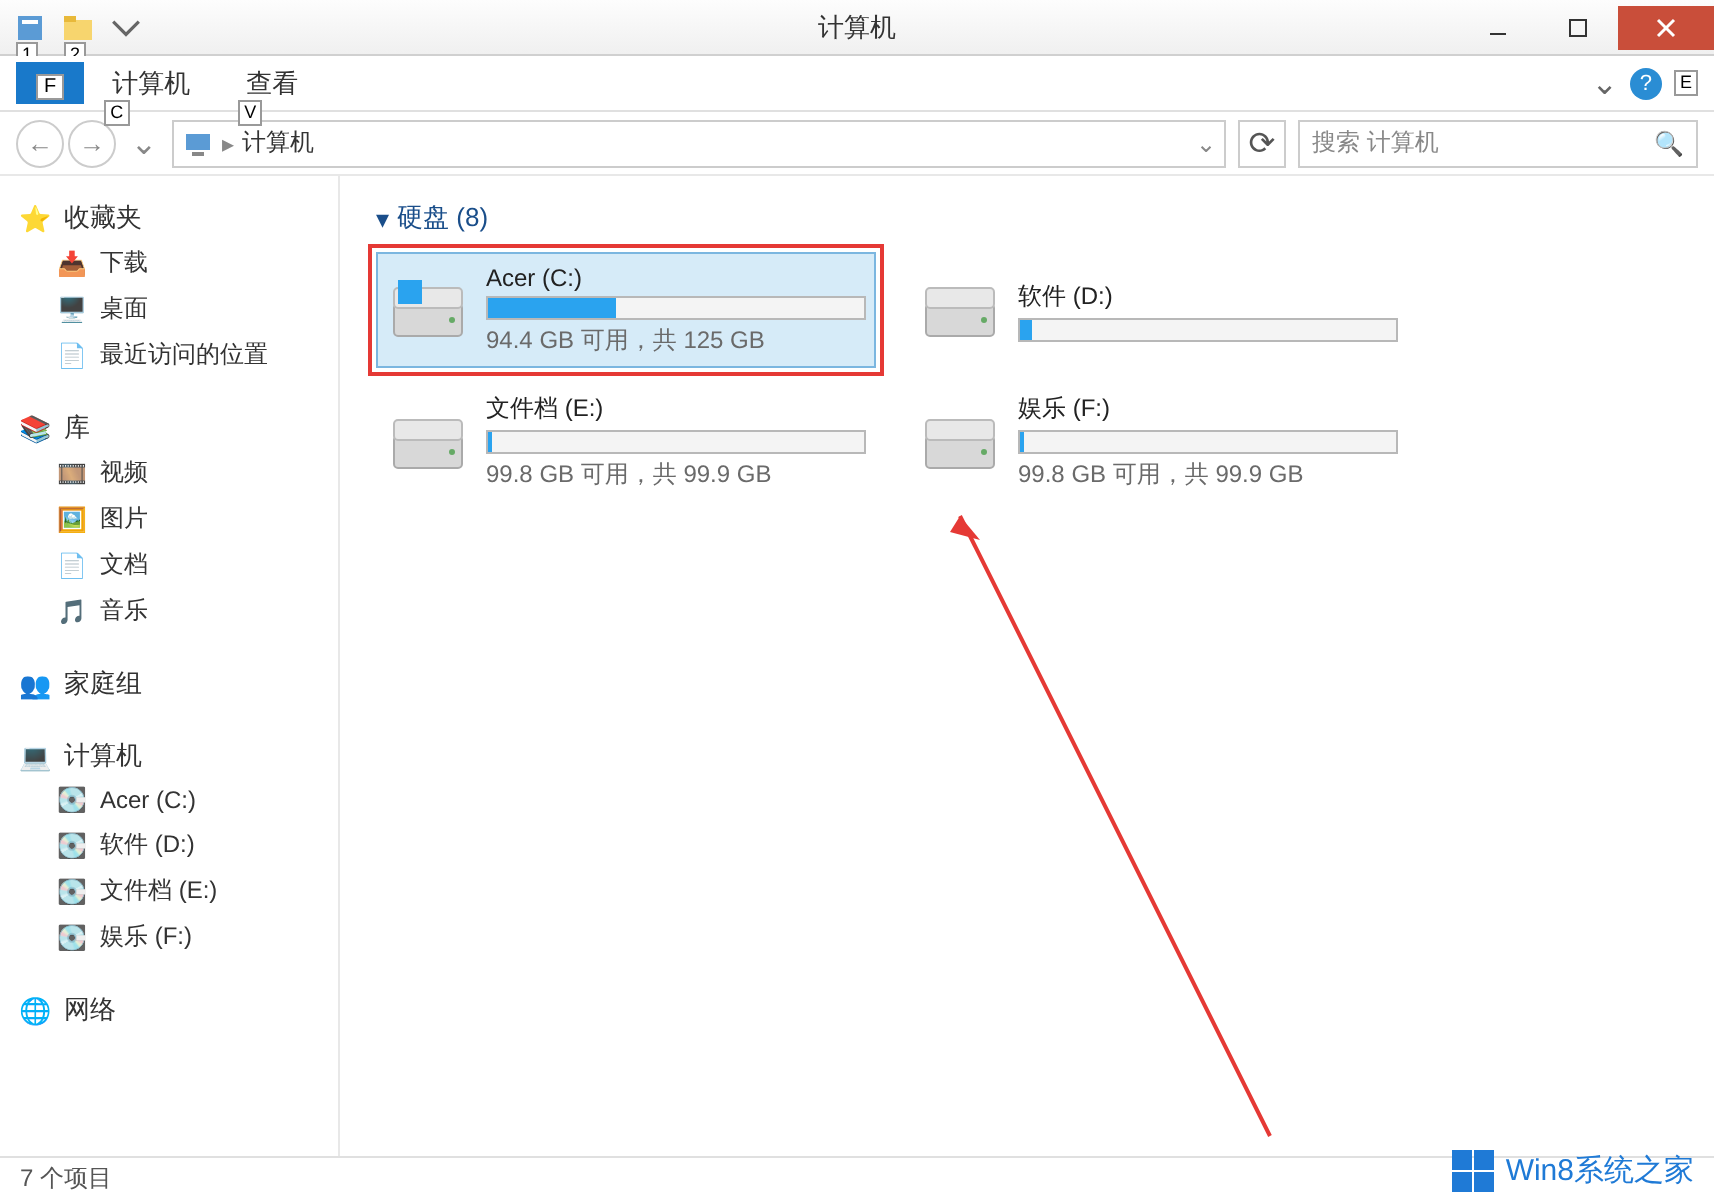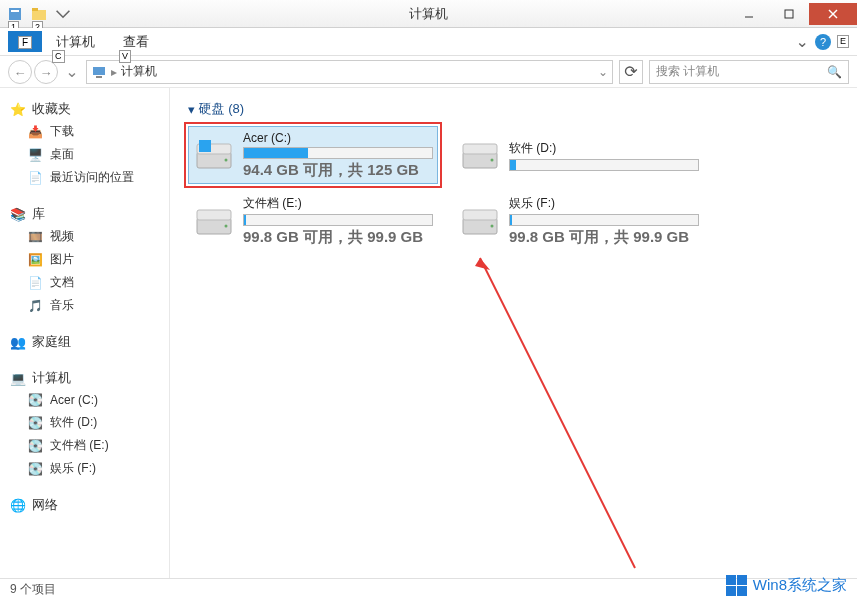"94.4 GB 可用，共 125 GB" .dstat { font-size: 15px -> 12px; font-weight: bold -> none }
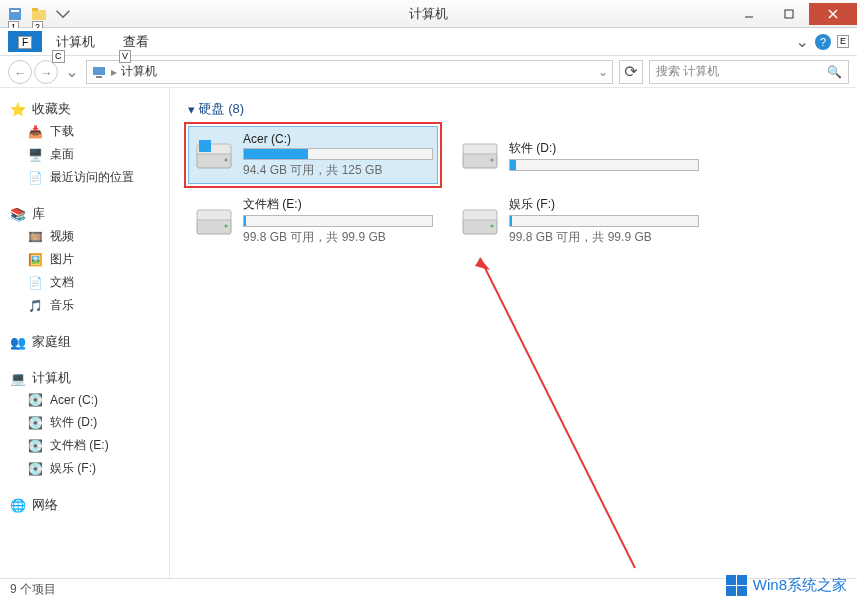"9 个项目" span { text: 9 -> 7 }
